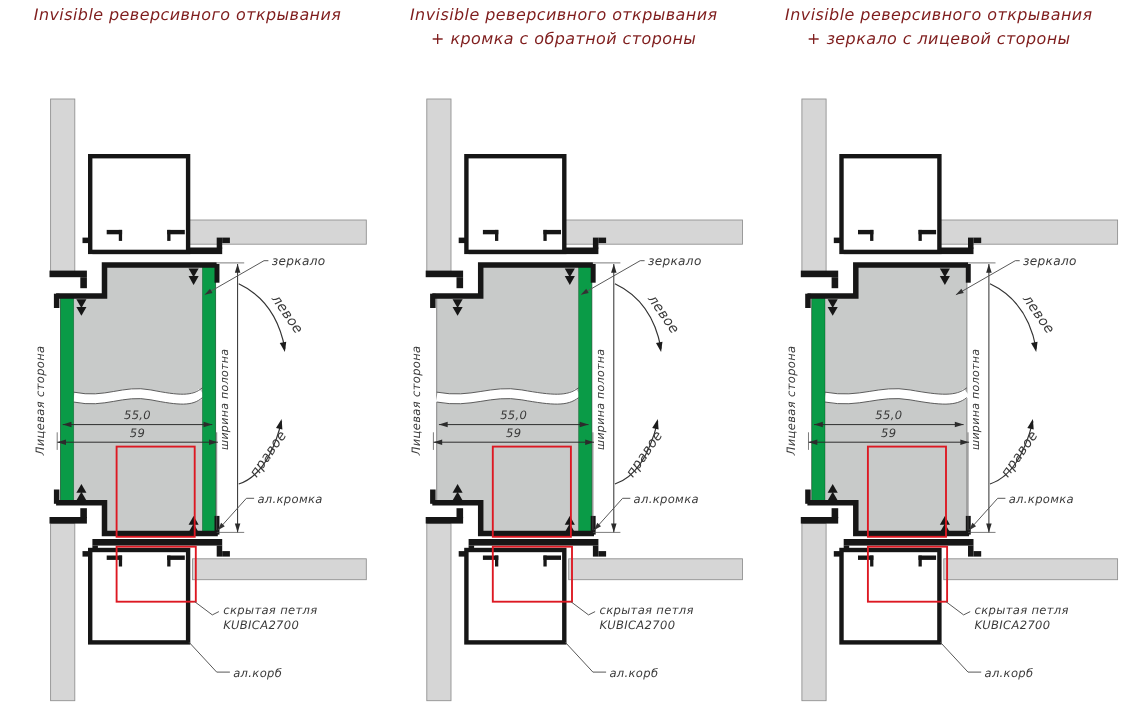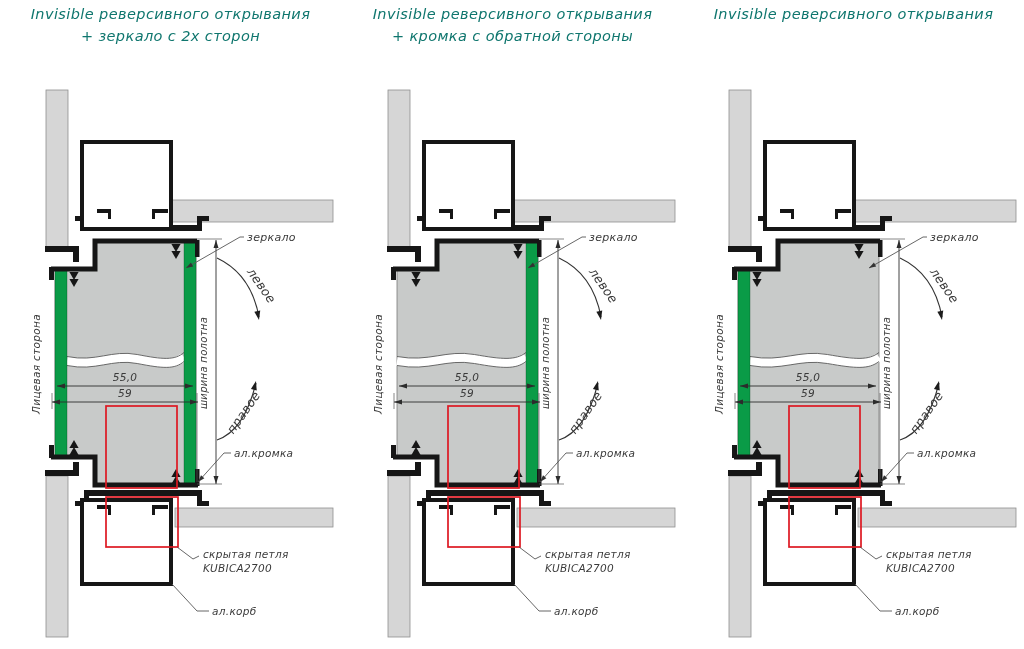"Invisible реверсивного открывания" .cell-title { color: #0f766e -> #7f1d1d }
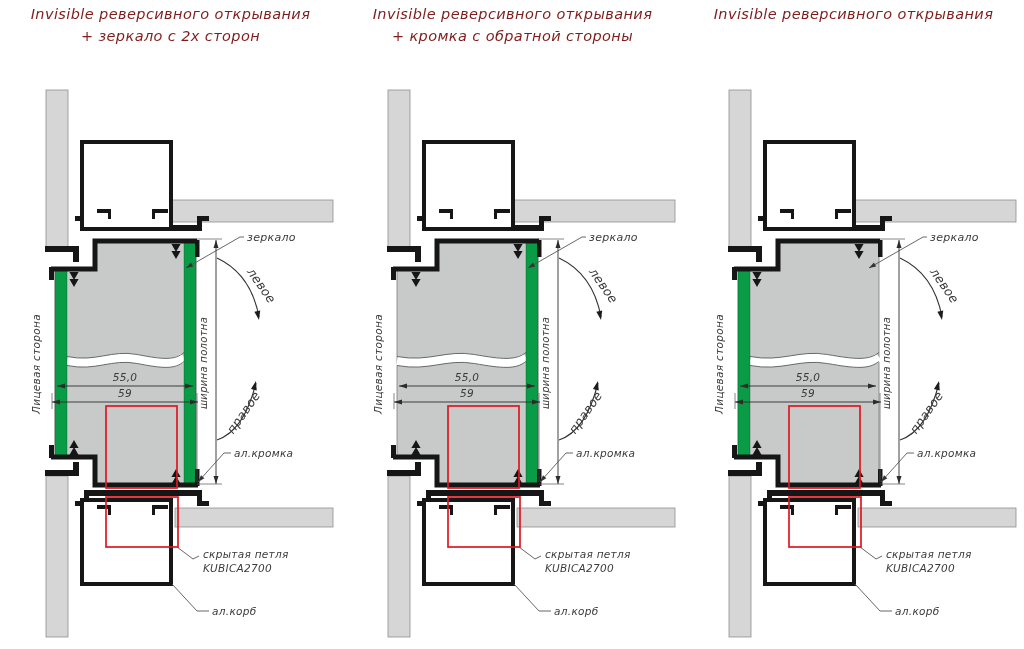"+ зеркало с 2х сторон" div { html: <div>+ зеркало с 2х сторон</div> -> none }
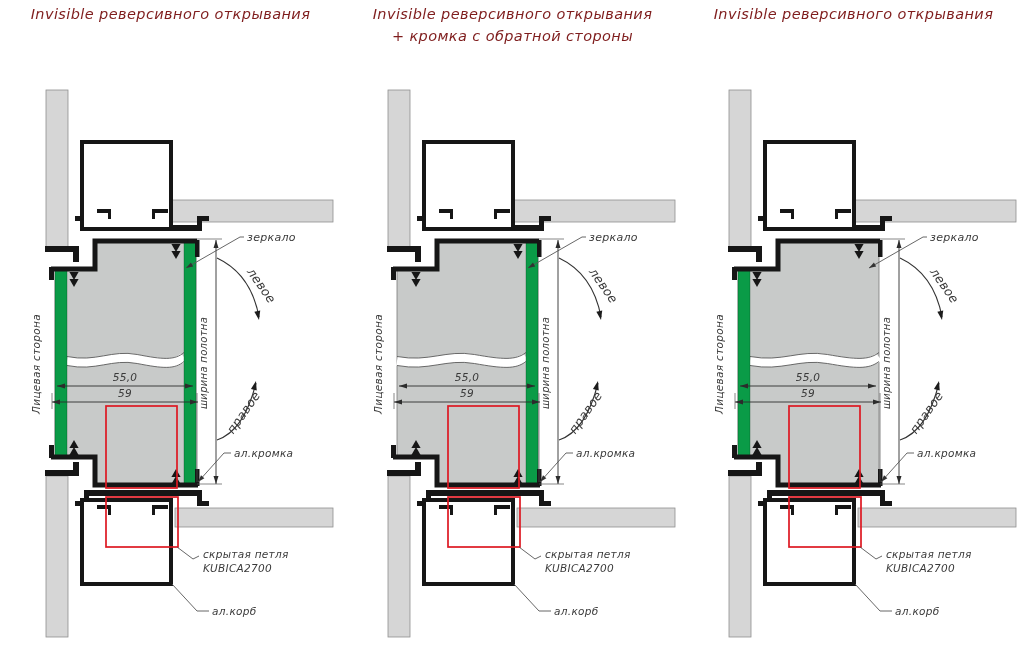"+ зеркало с лицевой стороны" div { html: none -> <div>+ зеркало с лицевой стороны</div> }
